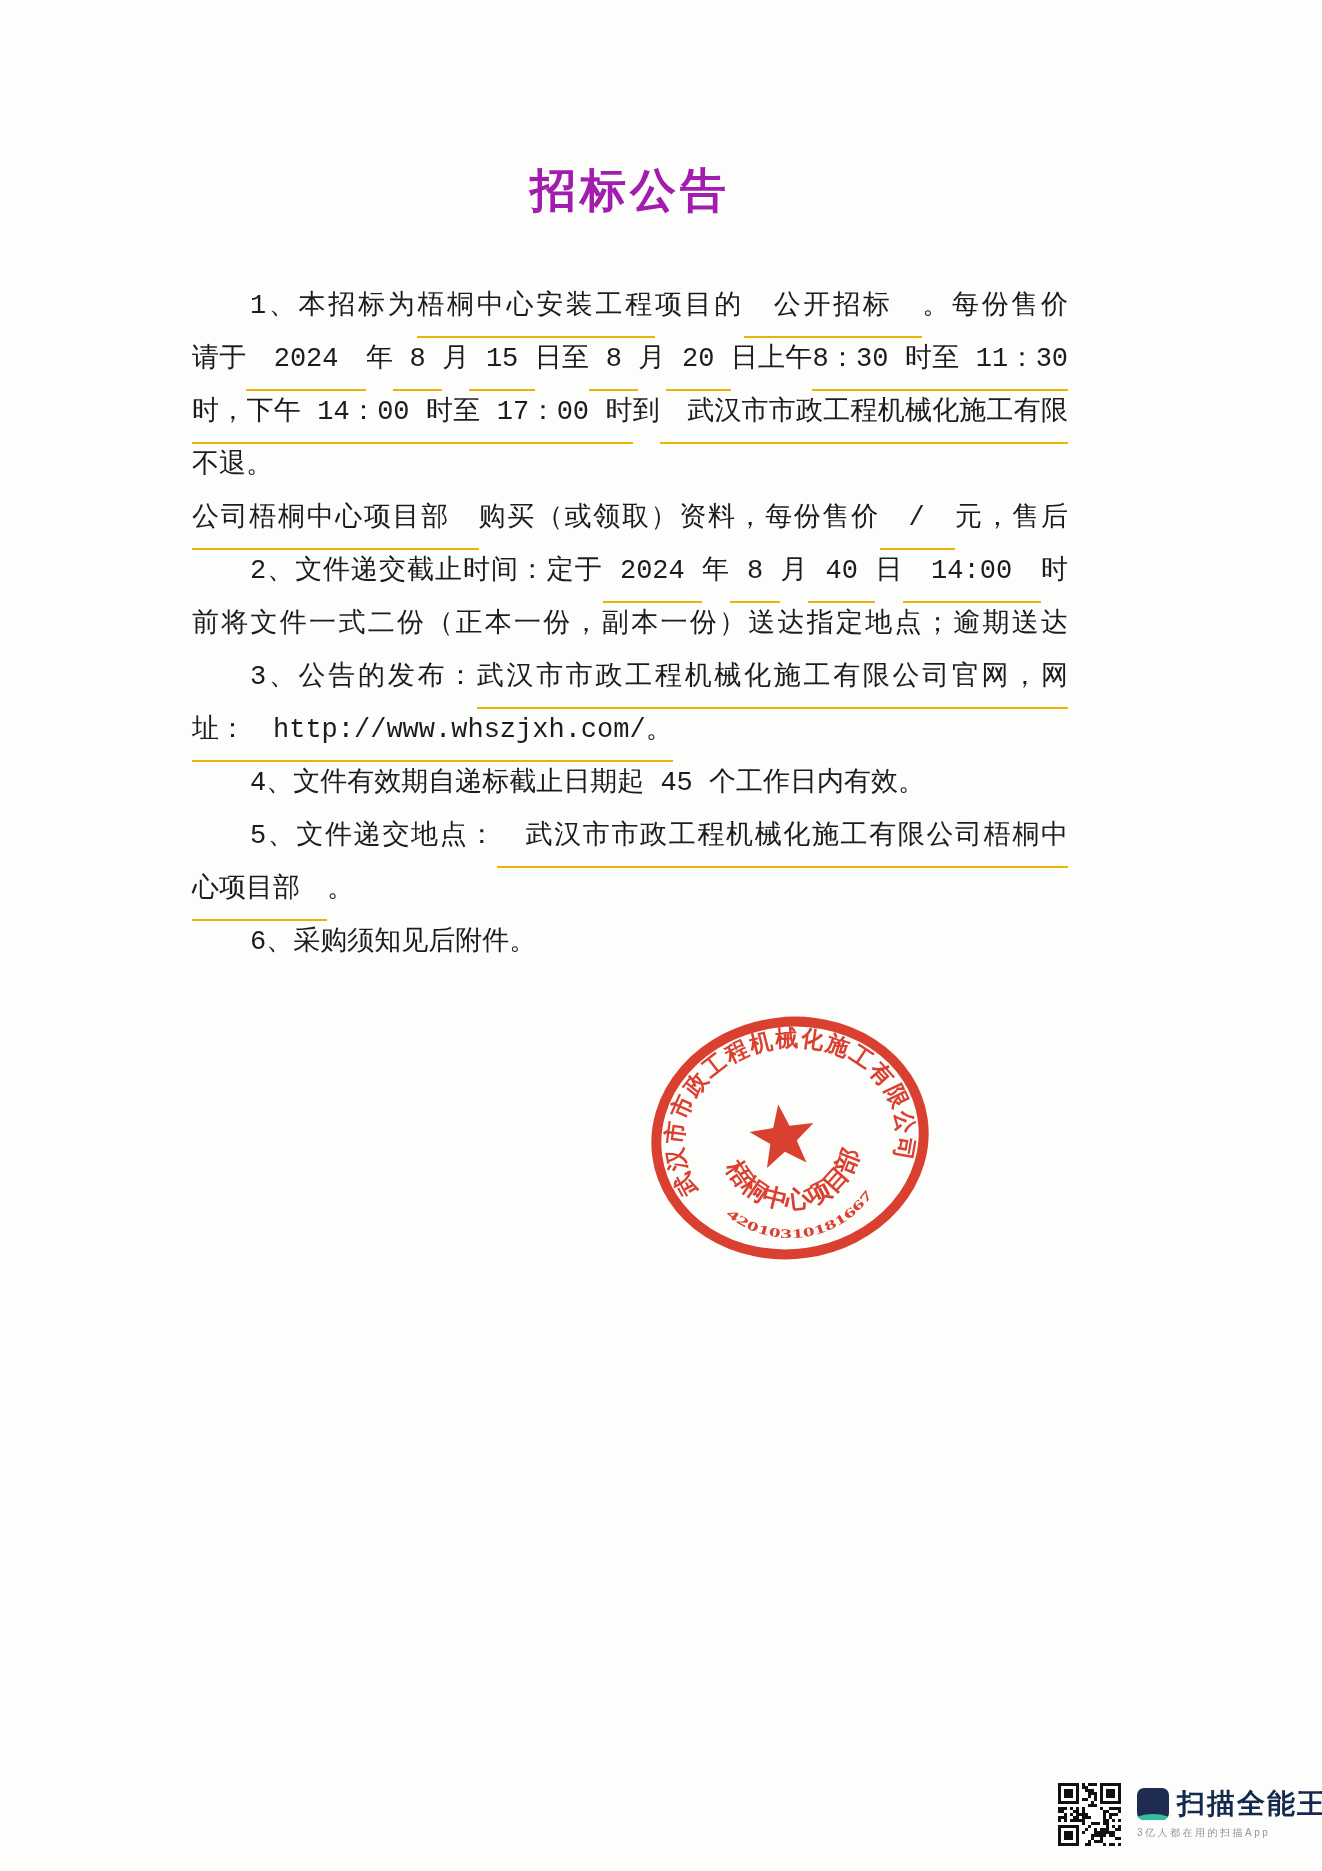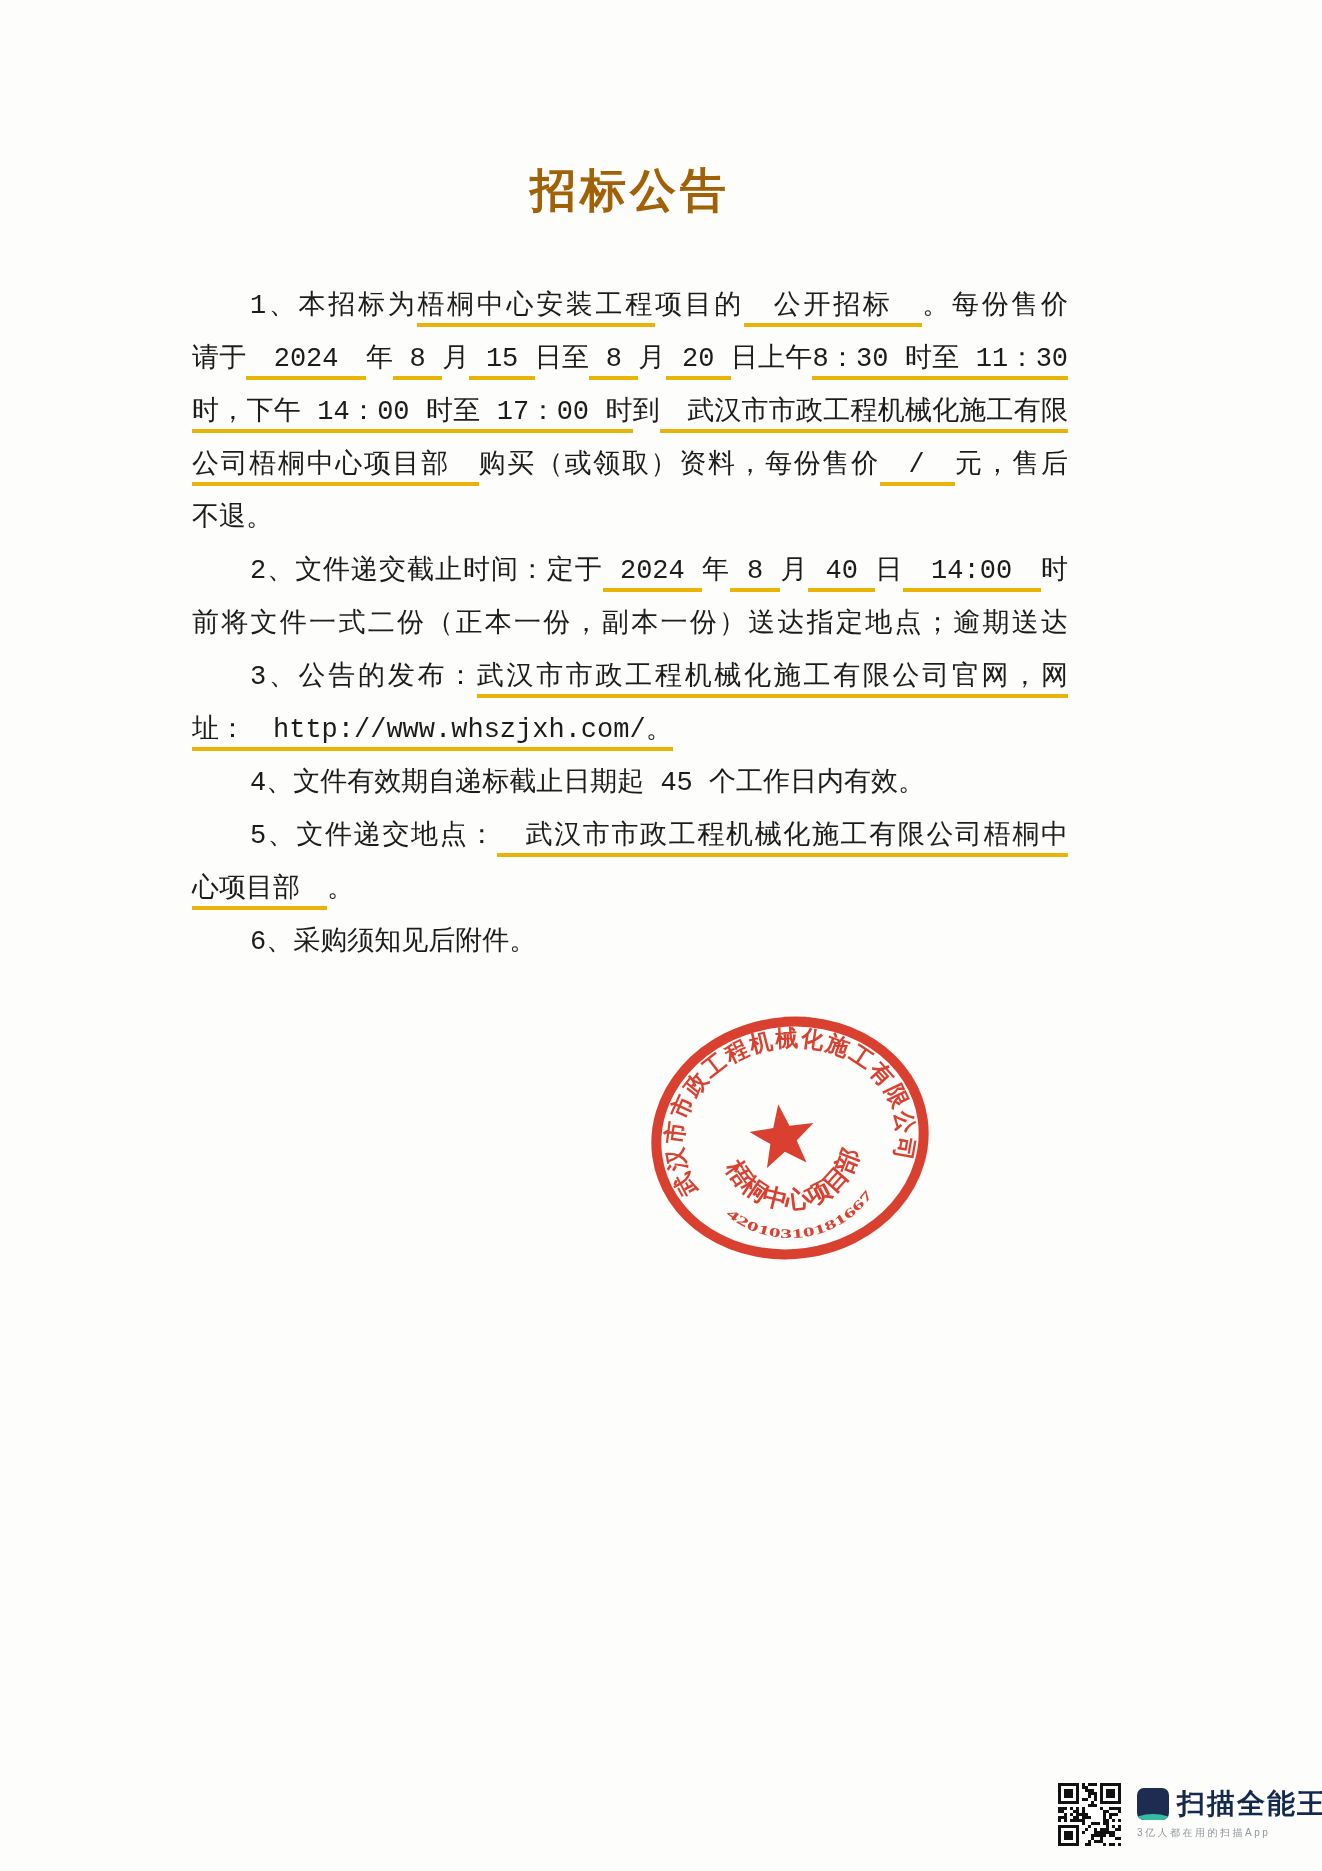"招标公告" .doc-title { color: #a16207 -> #a21caf }
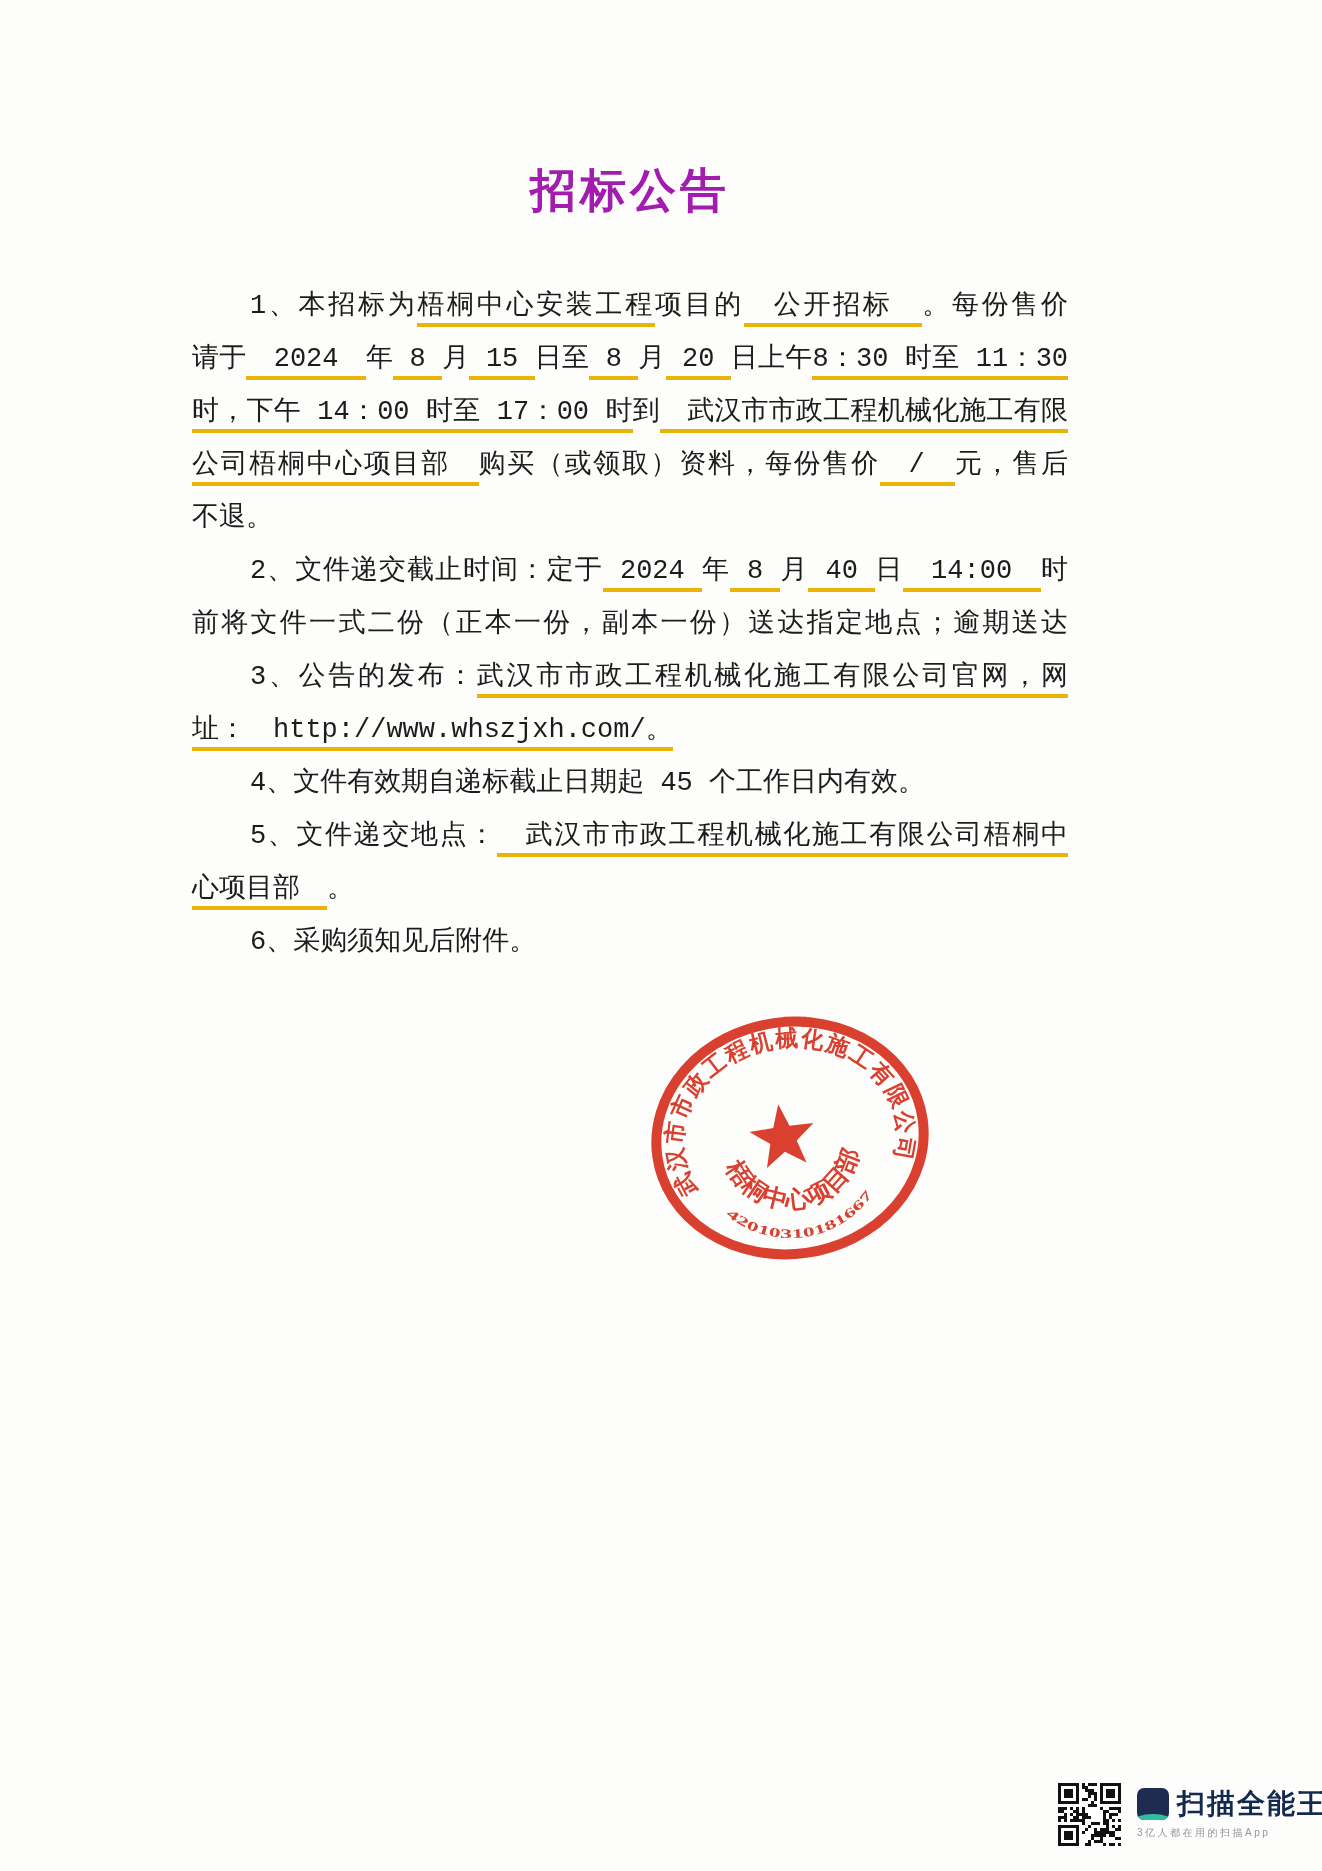"梧桐中心安装工程" .run.u { border-bottom: 4px solid #eab308 -> 2px solid #eab308; padding-bottom: 2px -> 15px }
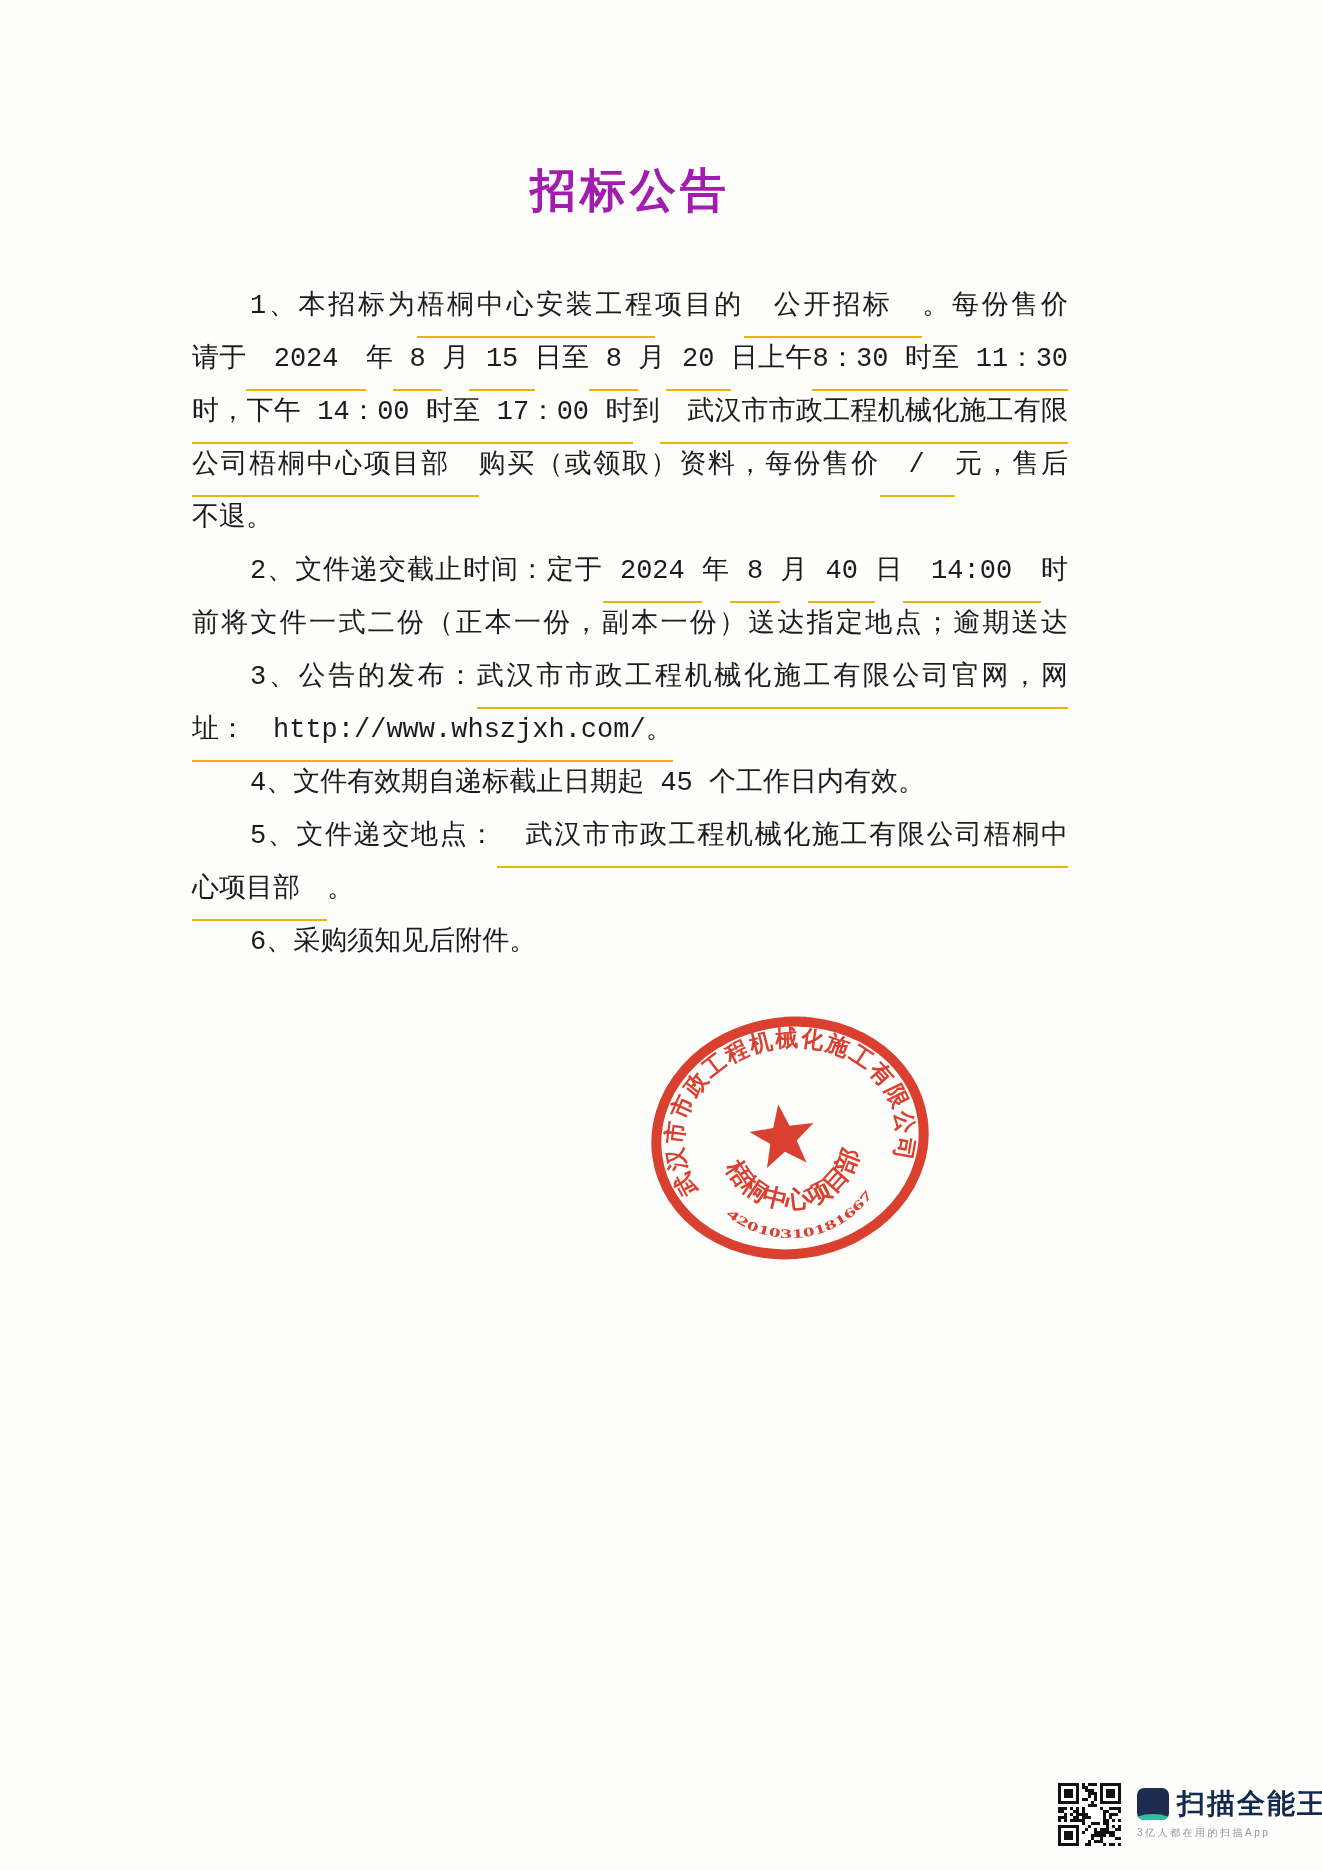"公司梧桐中心项目部 购买（或领取）资料，每份售价 / 元，售后" div.line { order: before "不退。" -> after "不退。" }
